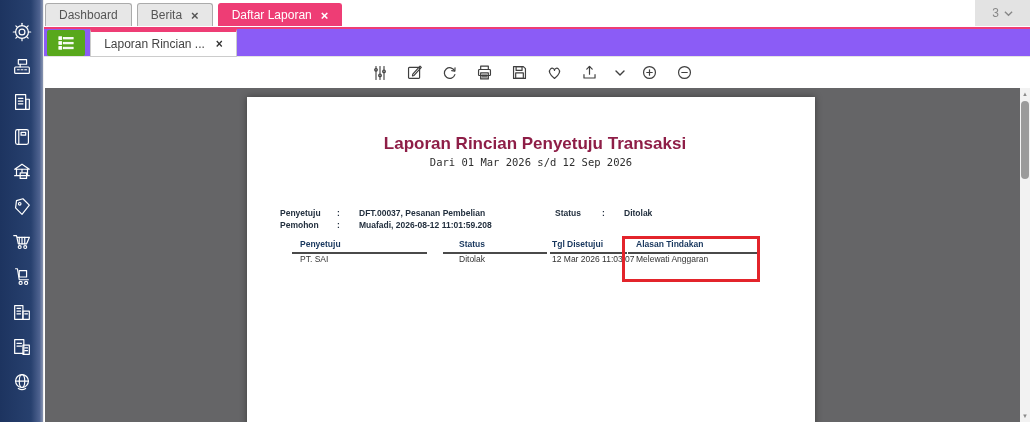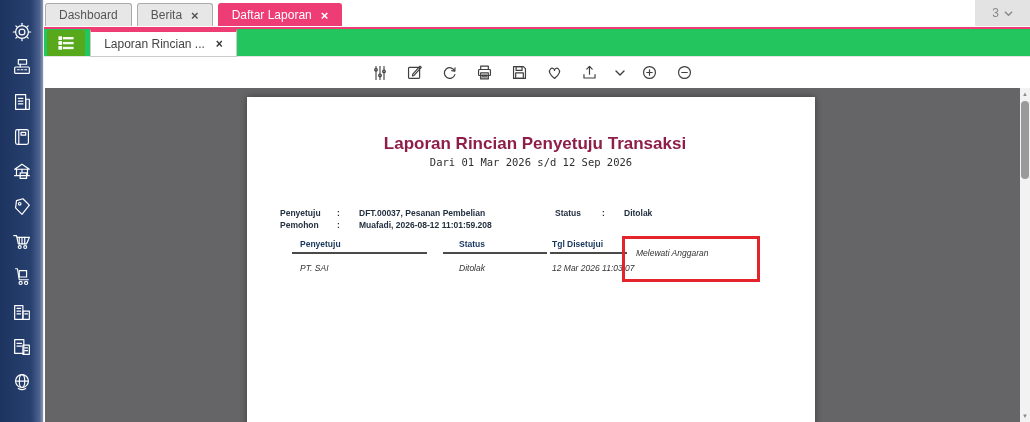"Laporan Rincian ..." .subtab-row { background: #22c55e -> #8b5cf6 }
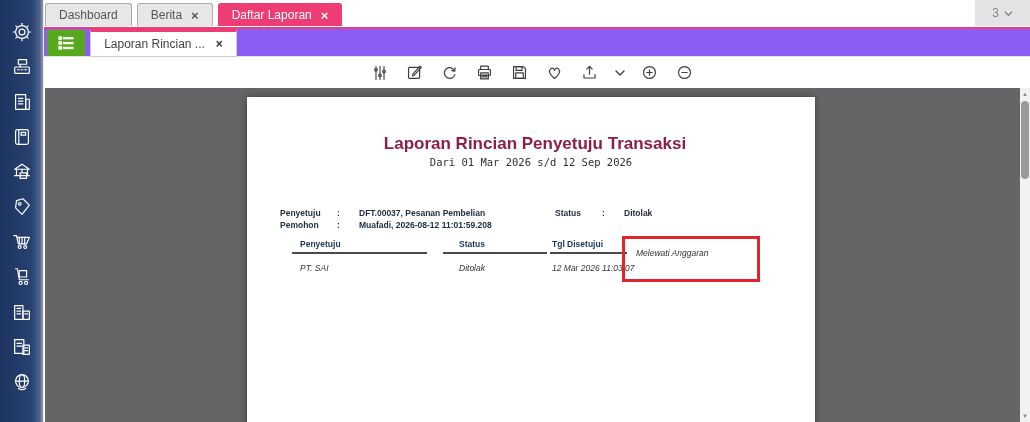"Alasan Tindakan" div.col-h { html: none -> <div>Alasan Tindakan</div> }
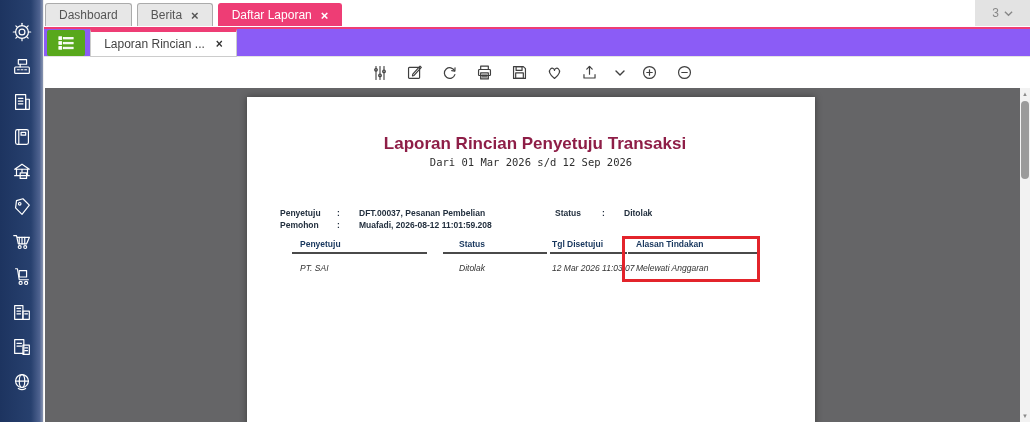"PT. SAI" .col-v { font-style: italic -> none; margin-top: 9px -> none }
